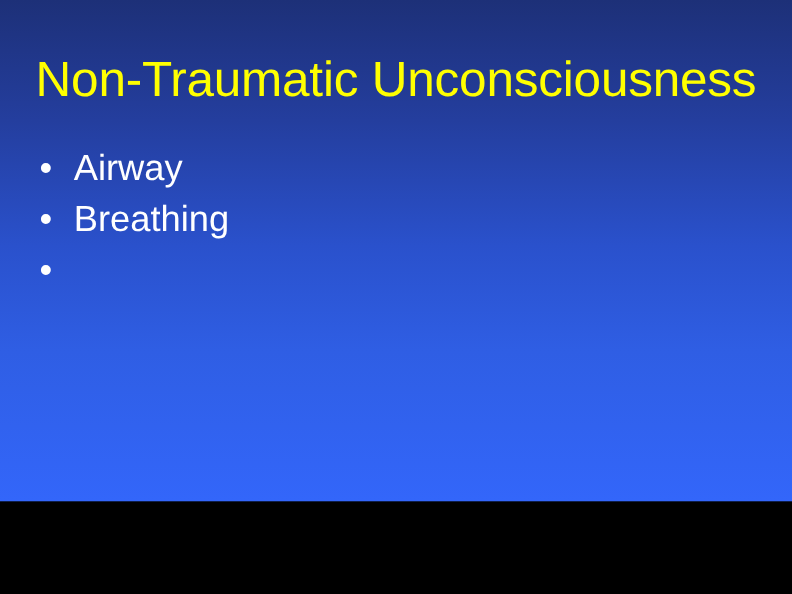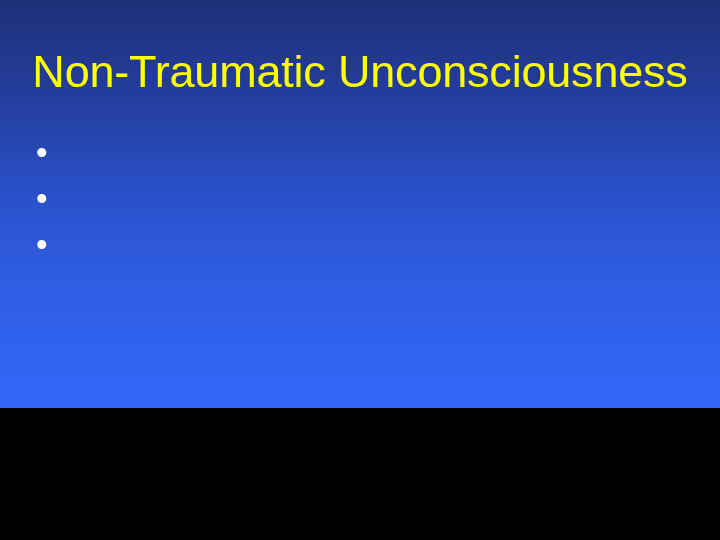"Non-Traumatic Unconsciousness" #slide { height: 408px -> 456px }
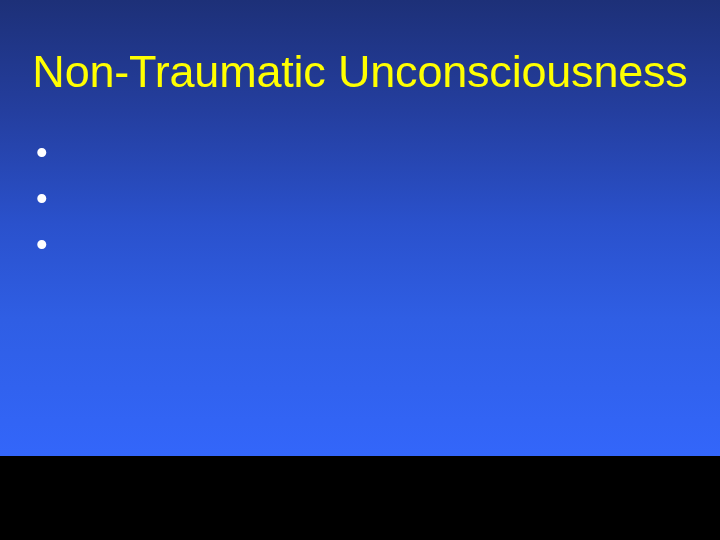"Airway" span.bullet-text { html: none -> <span>Airway</span> }
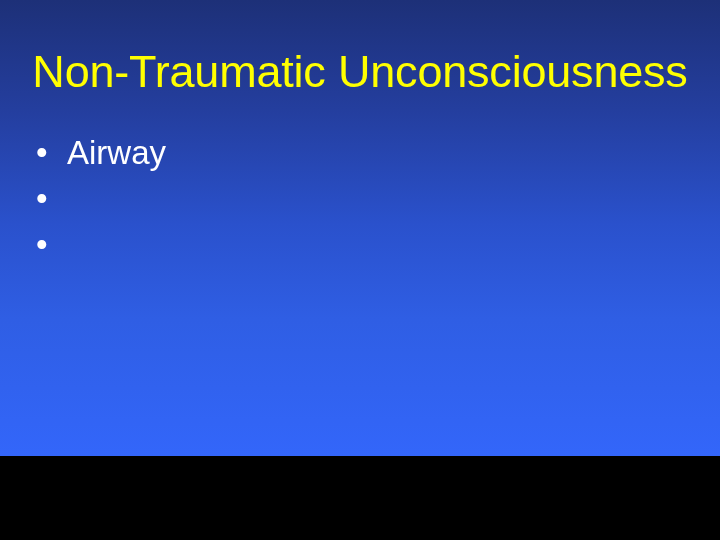"Breathing" span.bullet-text { html: none -> <span>Breathing</span> }
